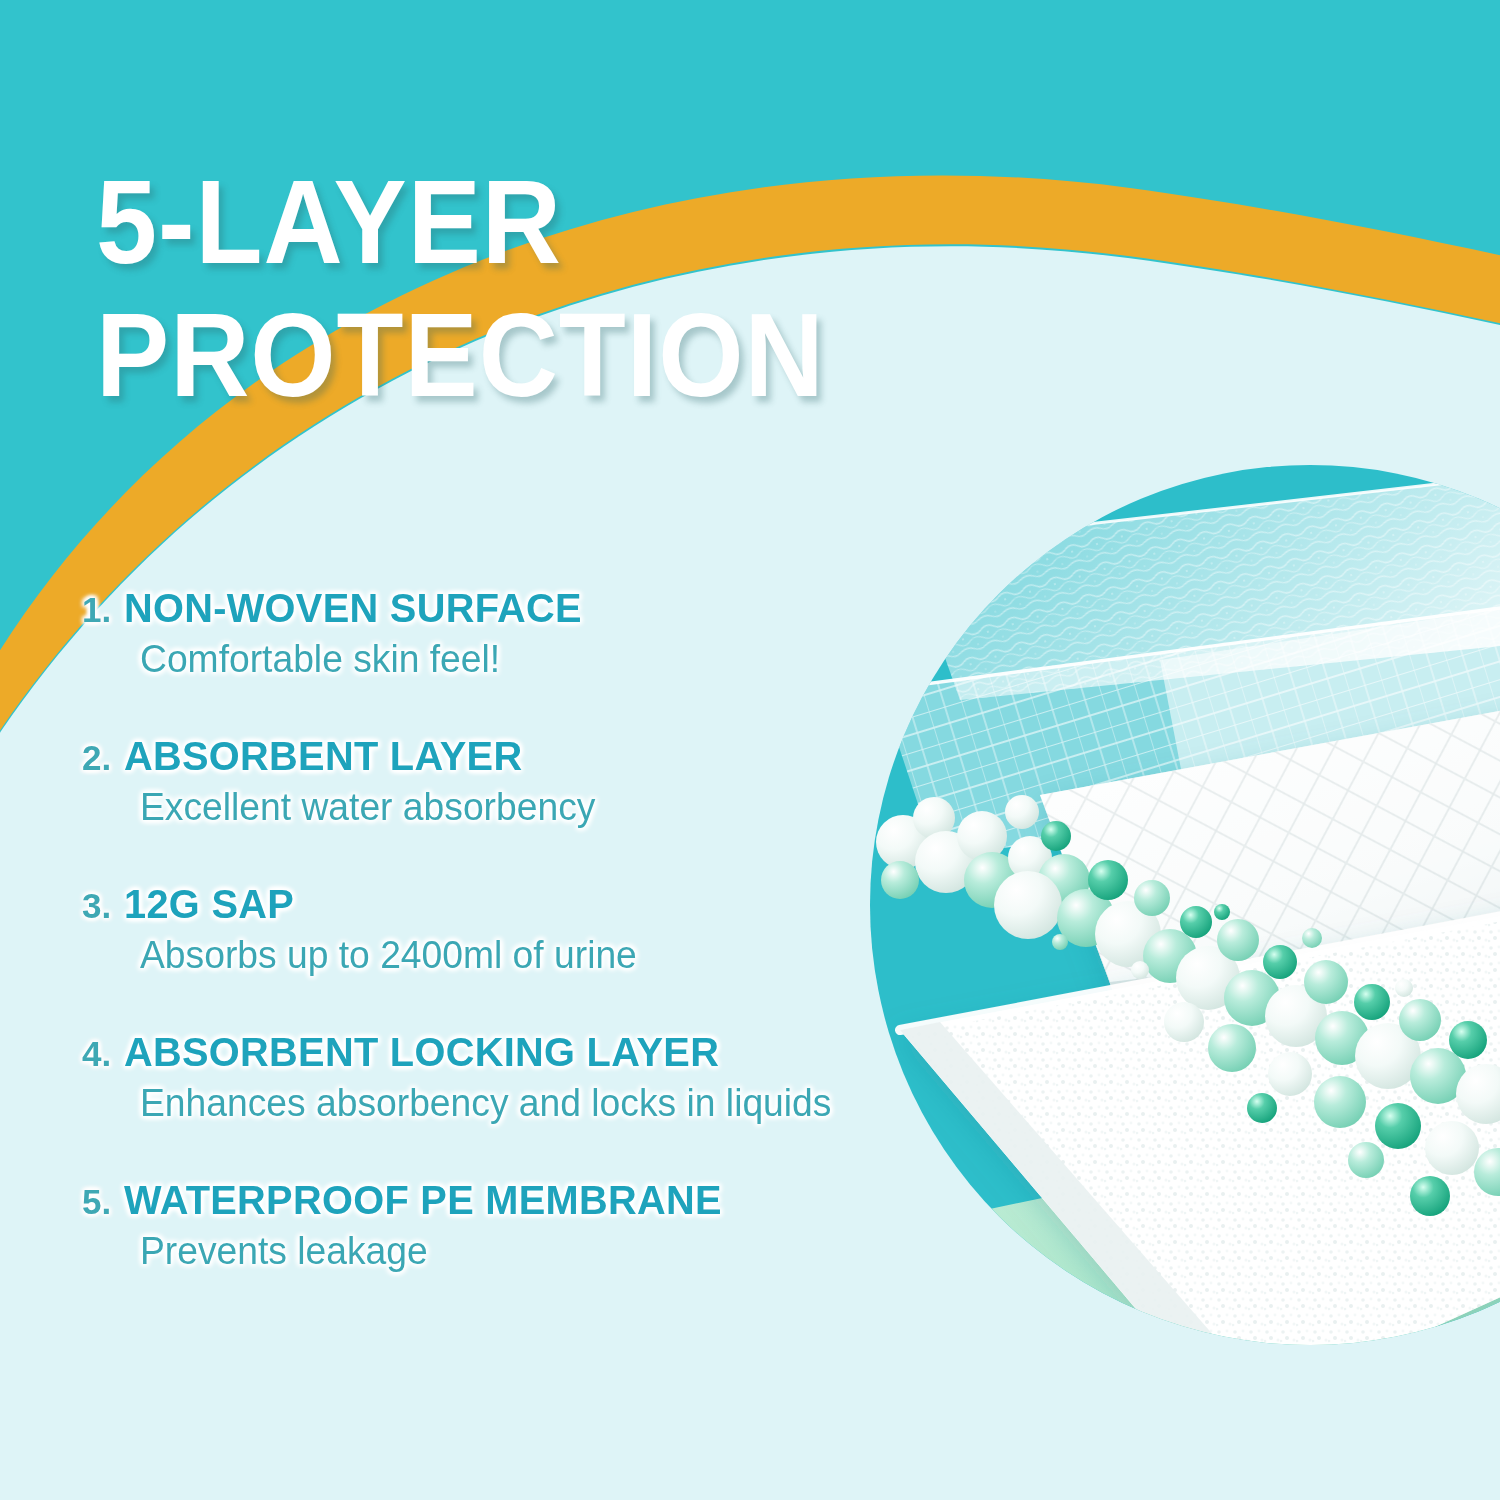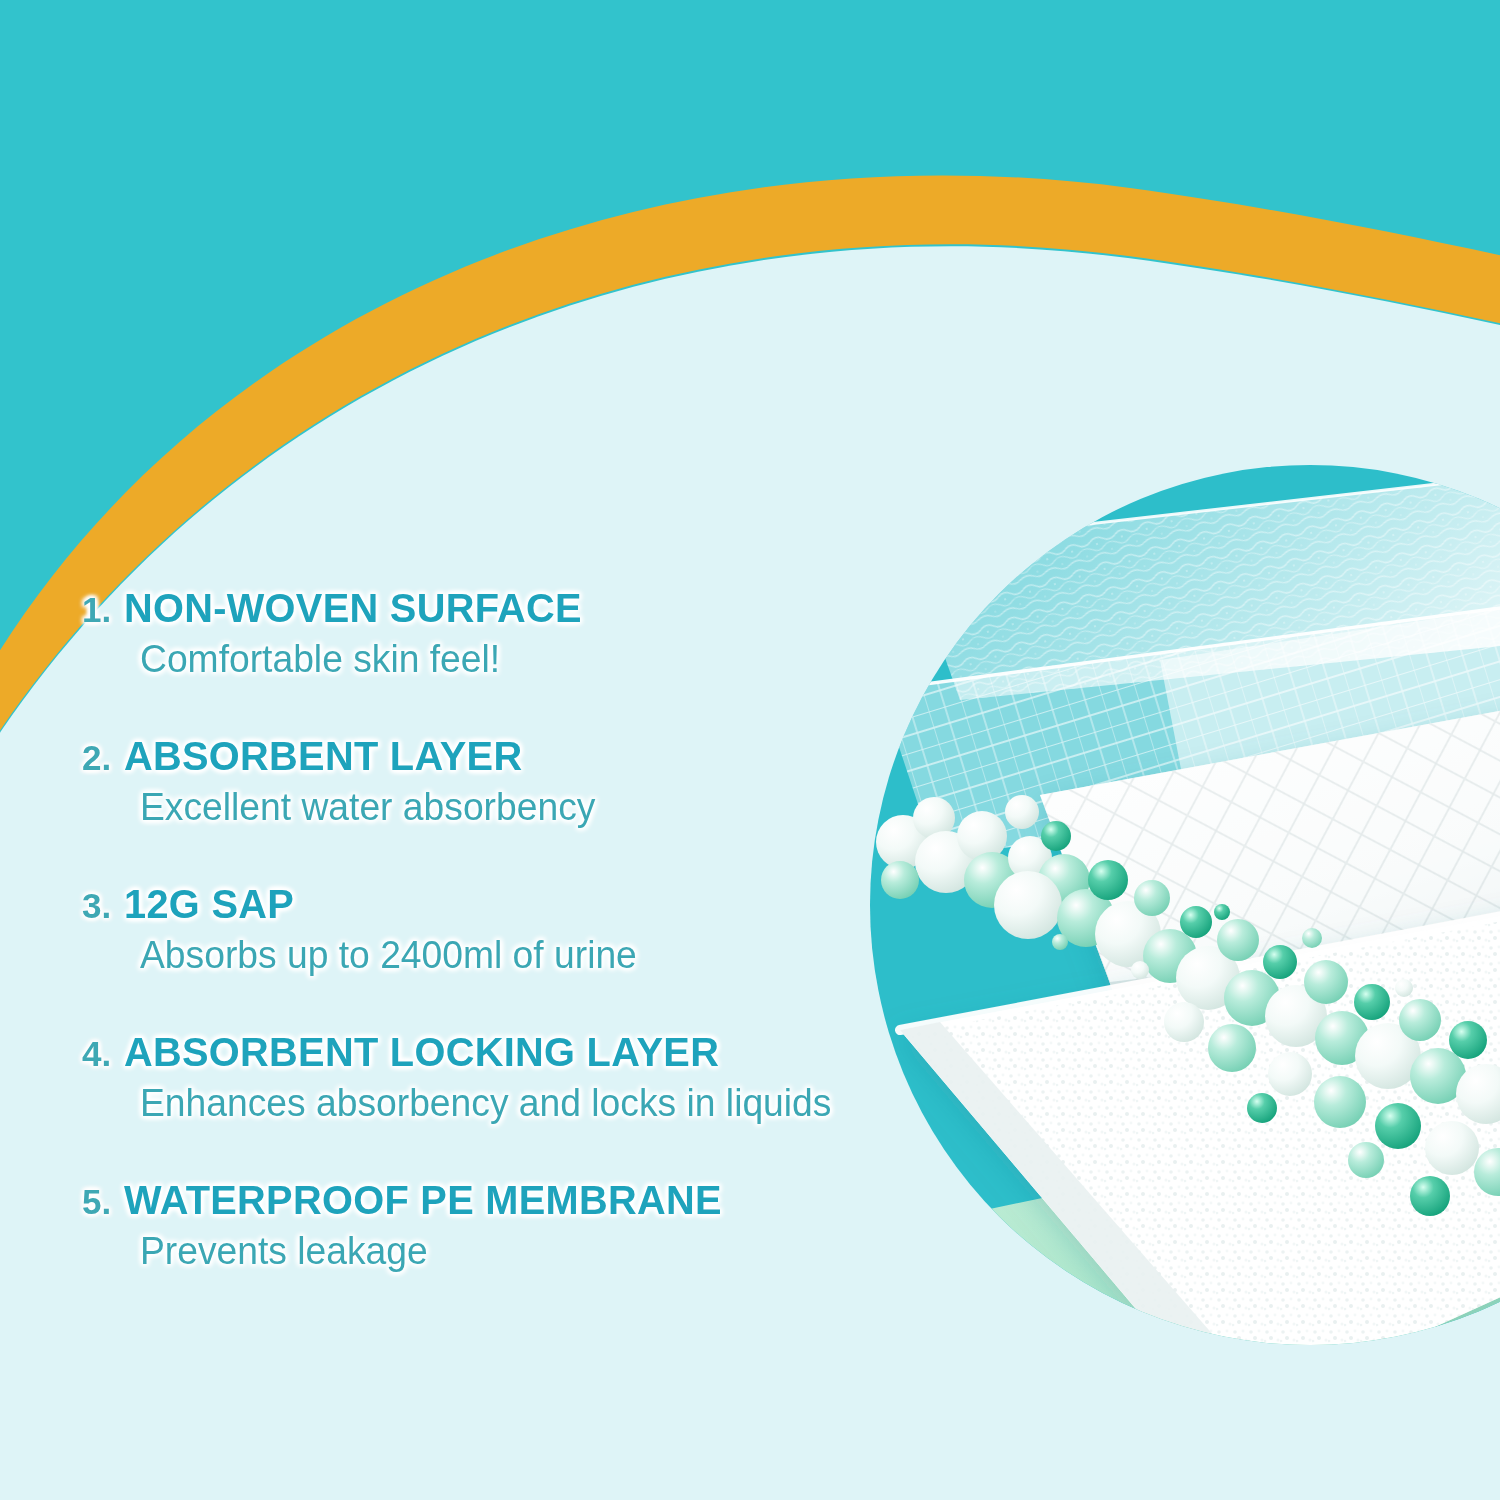"5-LAYER" div { html: none -> <div> <div>5-LAYER</div> <div>PROTECTION</div> </div> }
